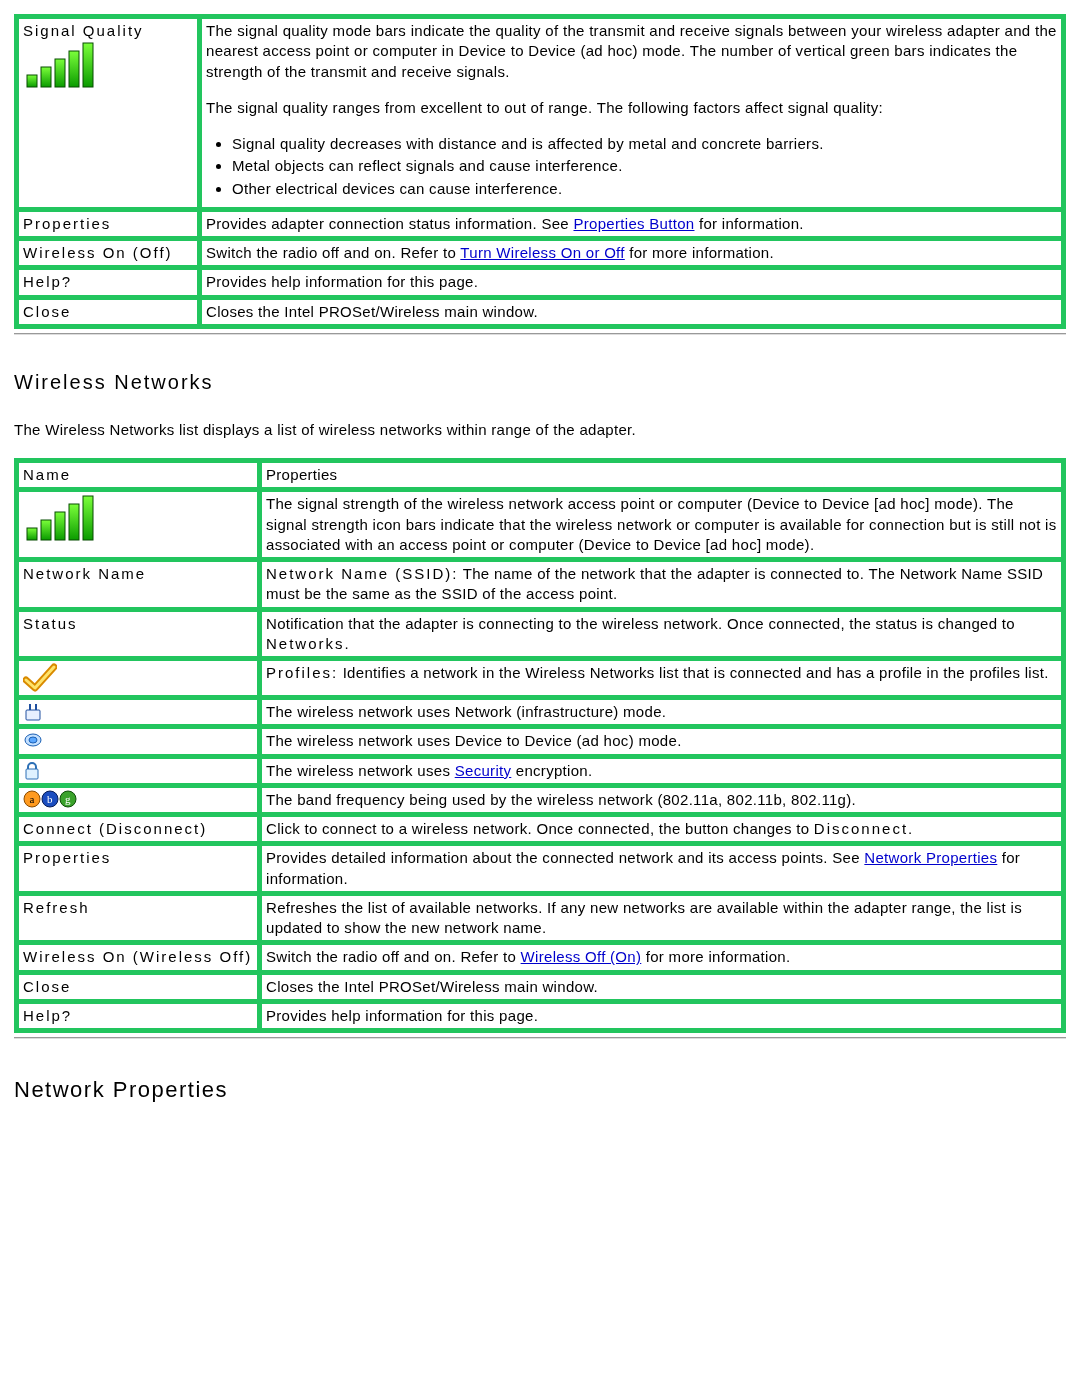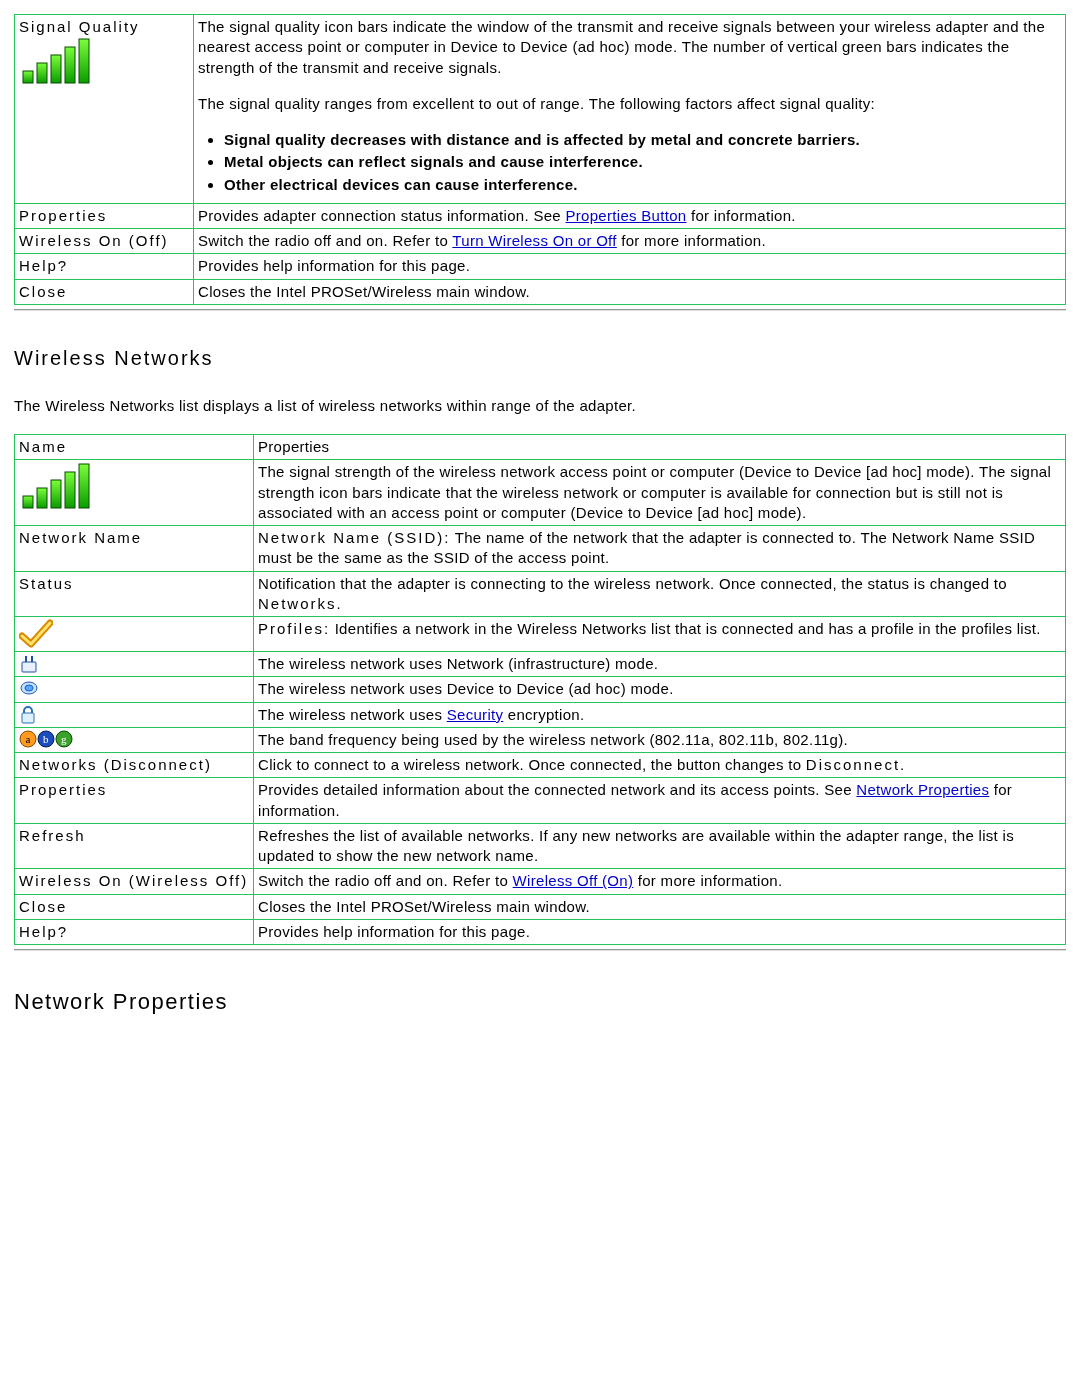"Signal Quality" table.doc td { border: 1px solid #22c55e -> 5px solid #22c55e }
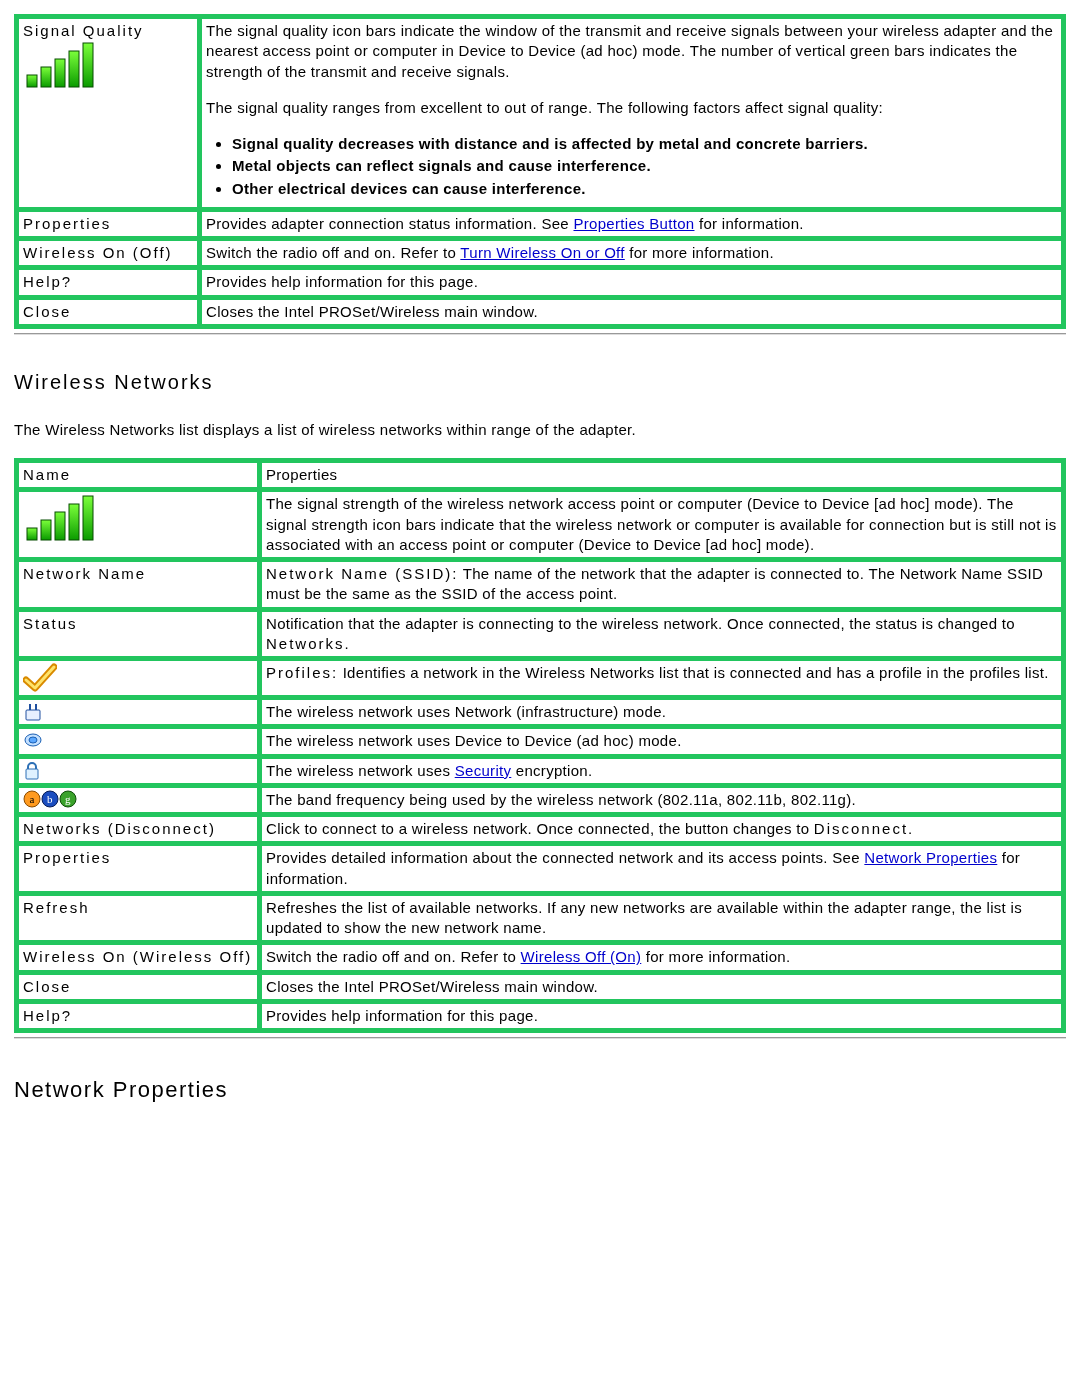"The signal quality icon bars" p { text: icon bars indicate the window -> mode bars indicate the quality }
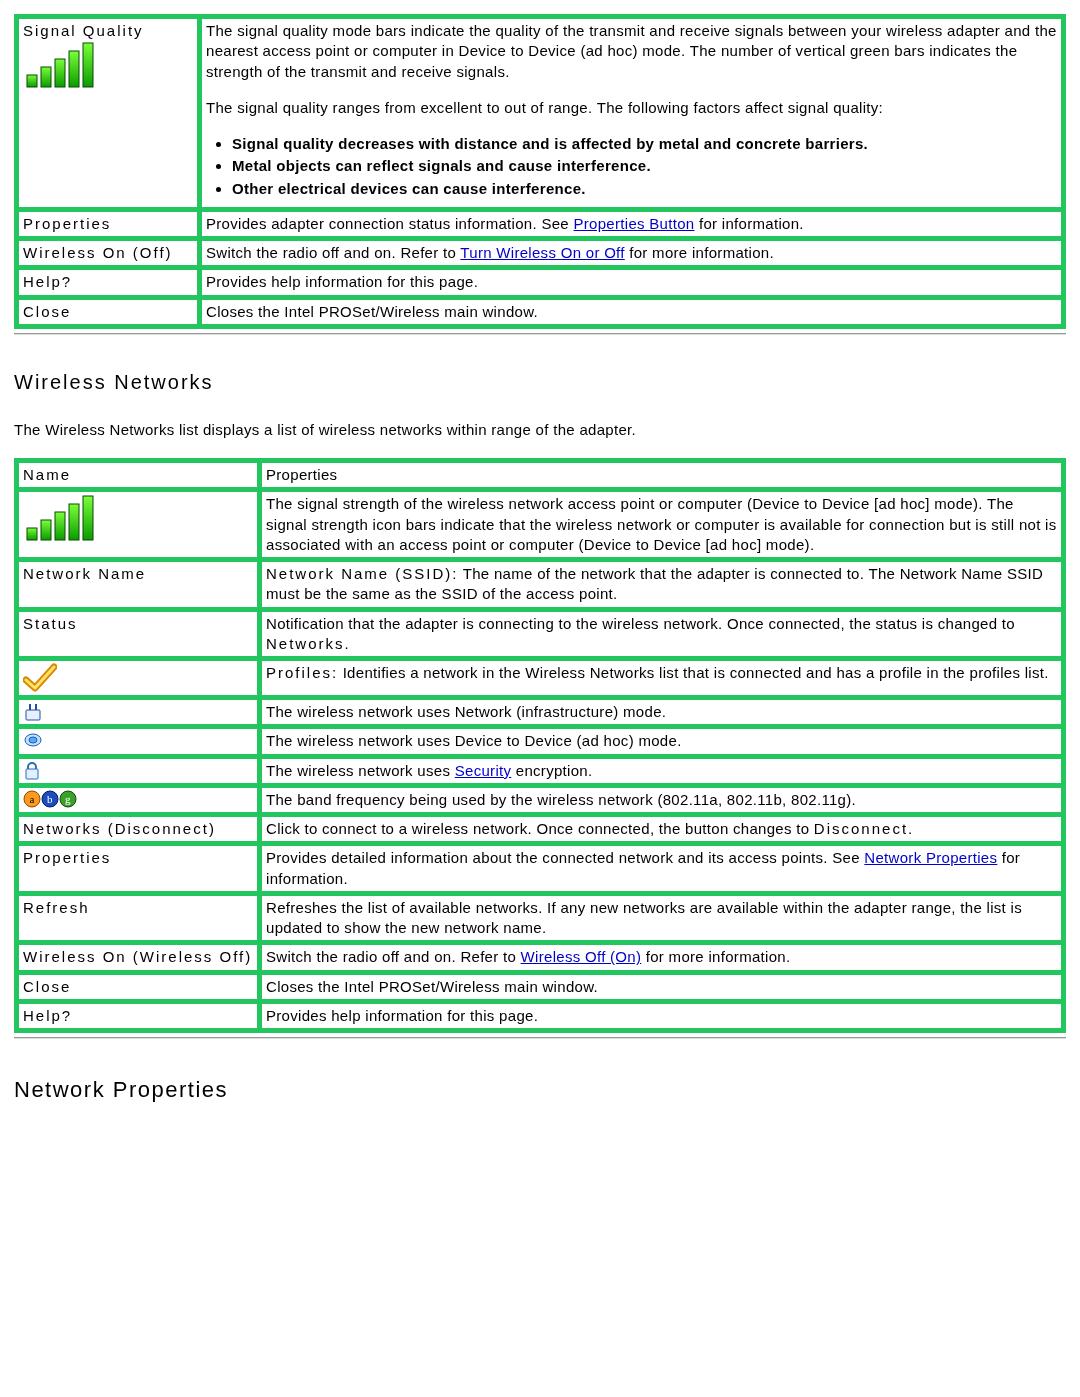"Signal quality decreases with distance" ul.bullets { font-weight: bold -> none }
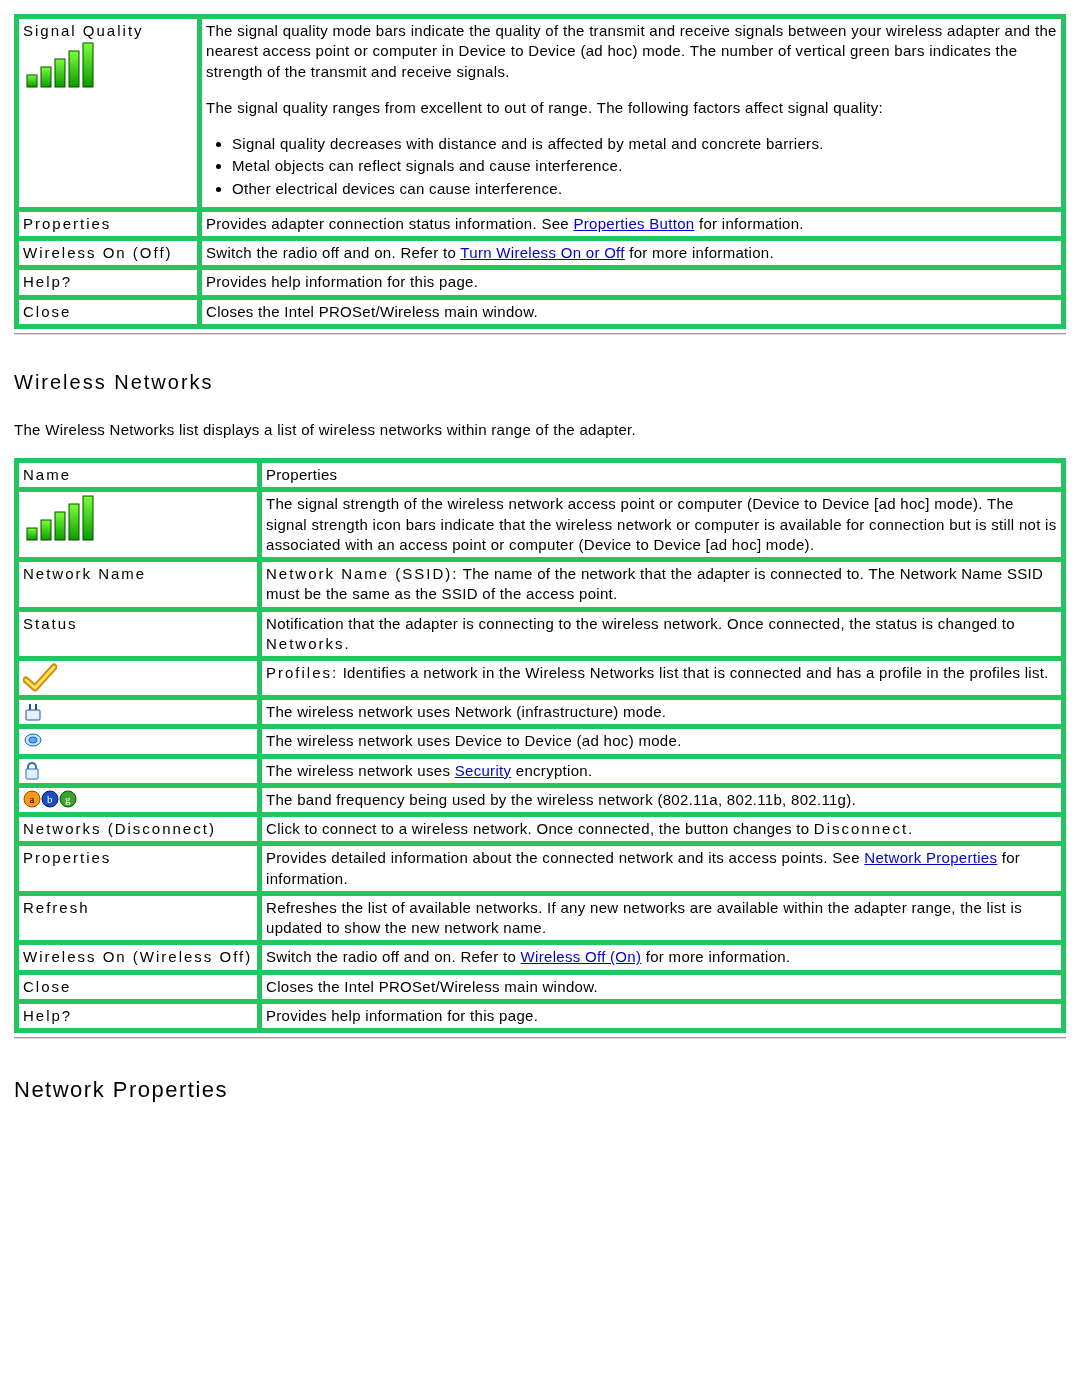"Networks (Disconnect)" span.ltr { text: Networks -> Connect }
